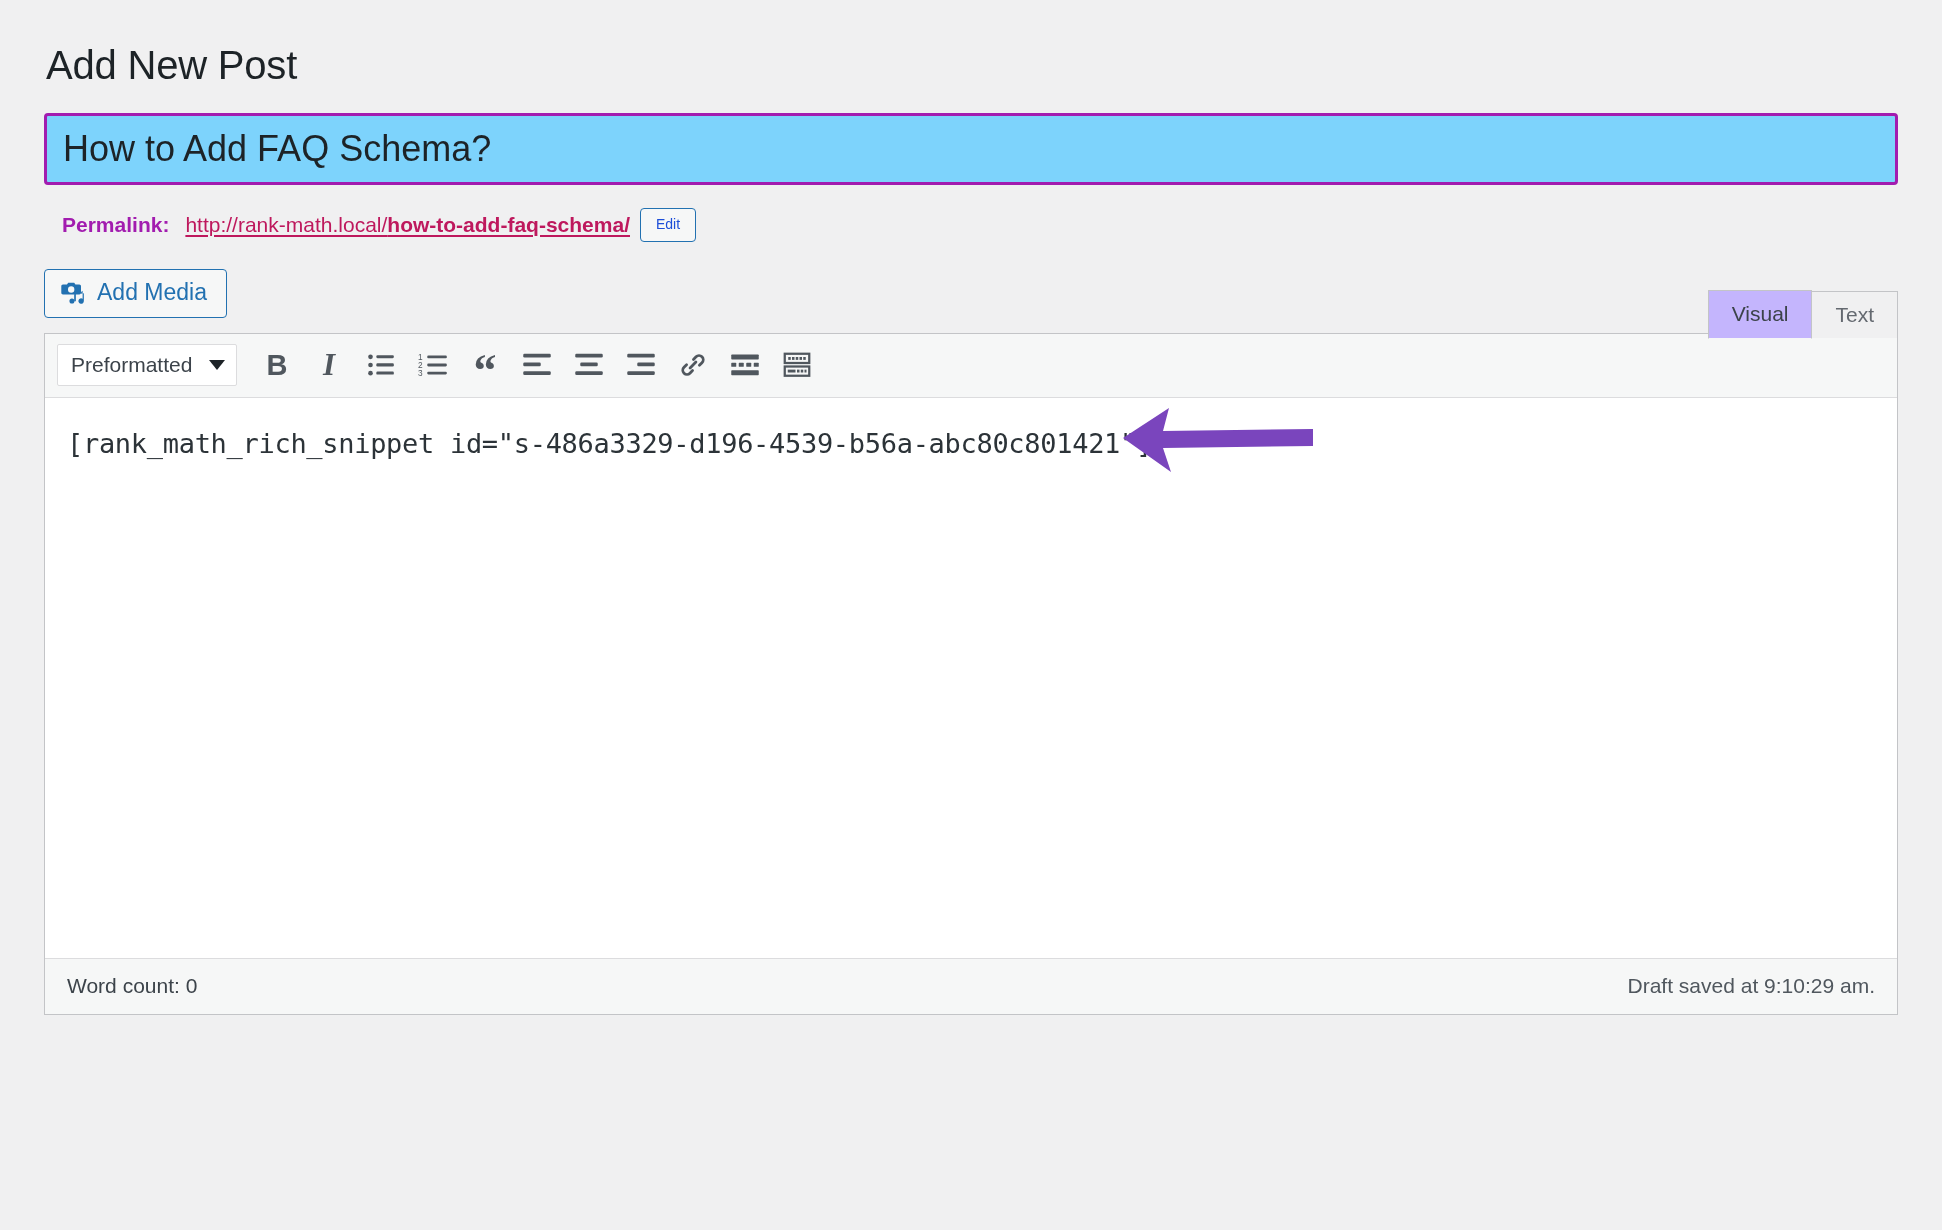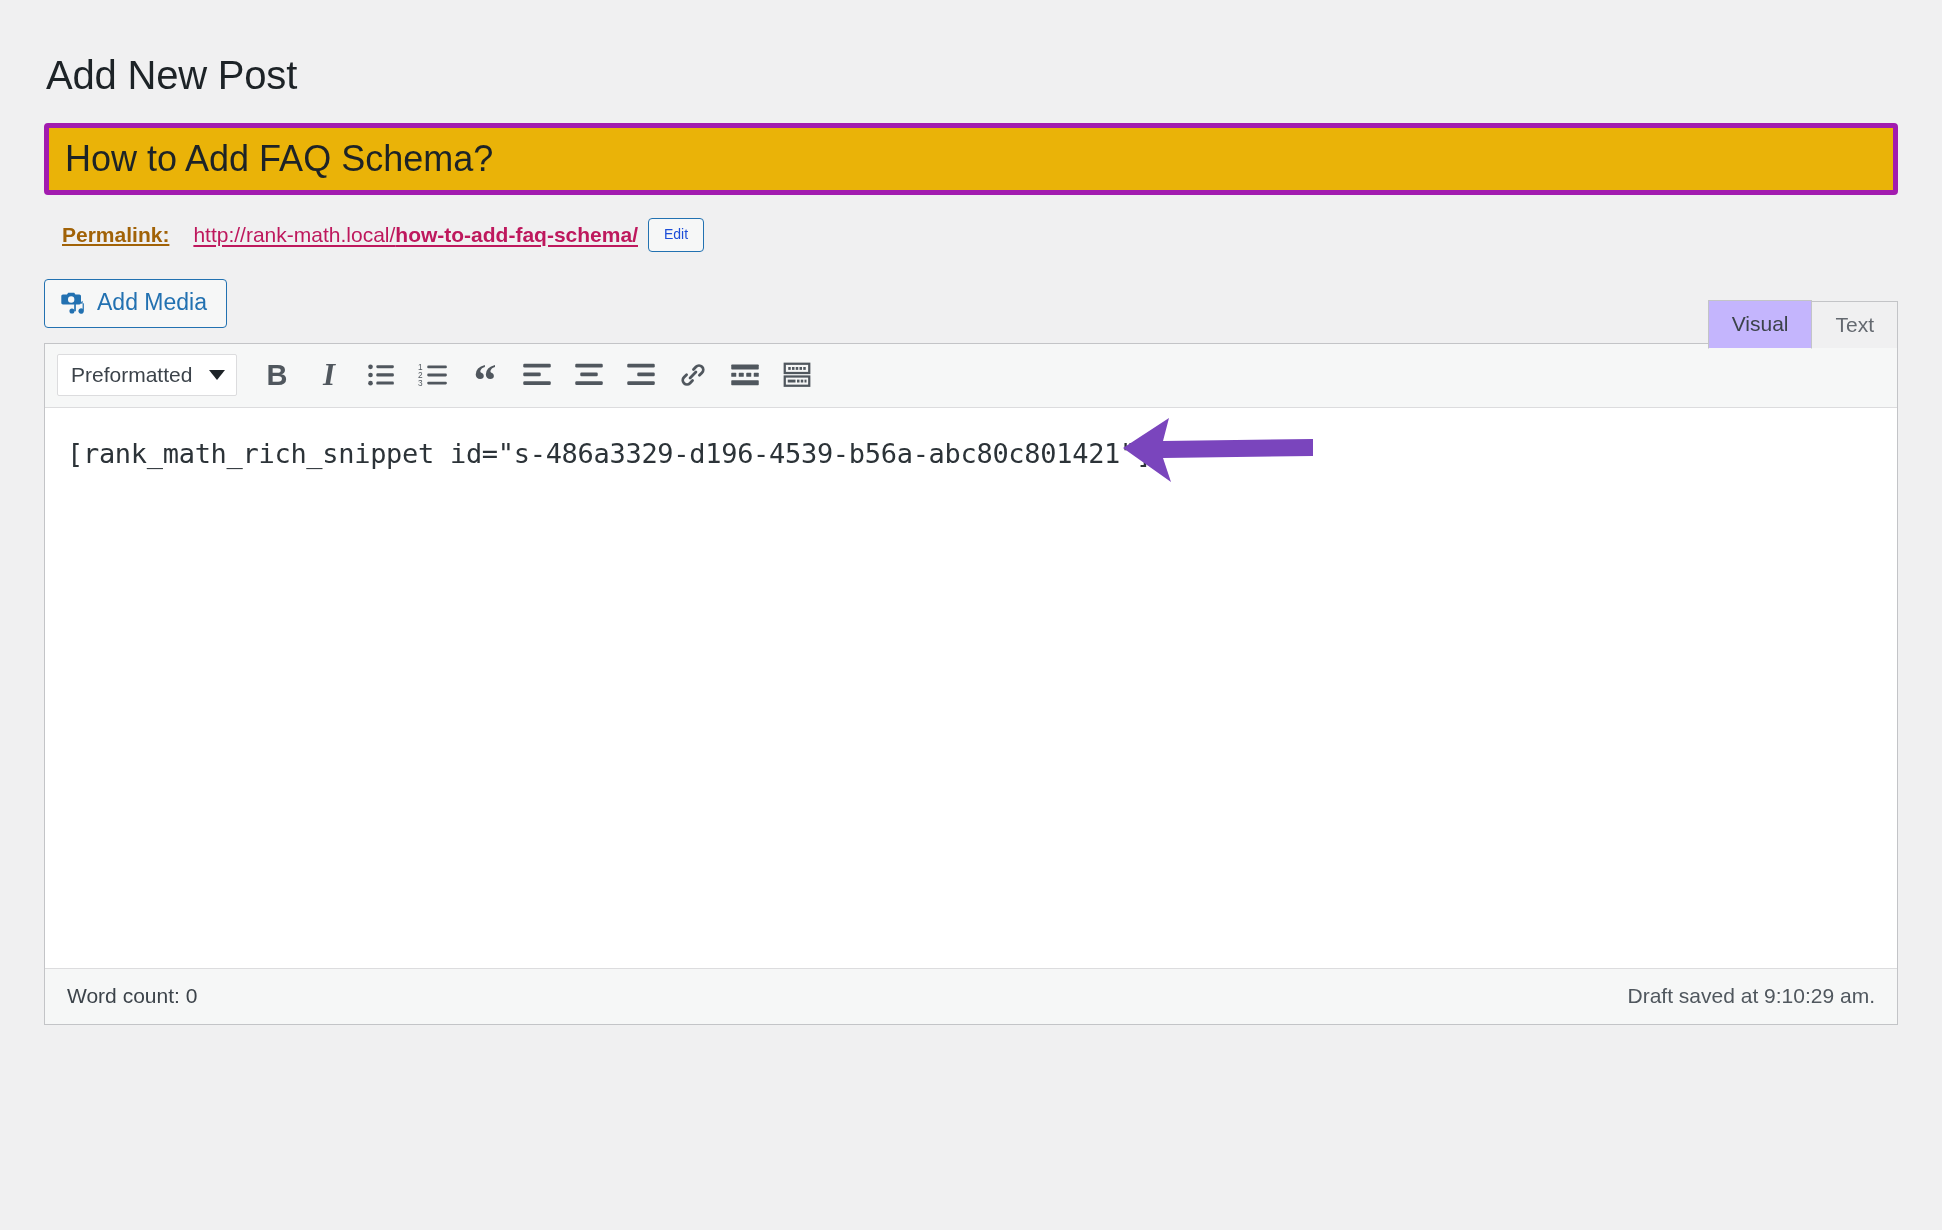"Add New Post" .page { padding: 13px 44px -> 3px 44px }
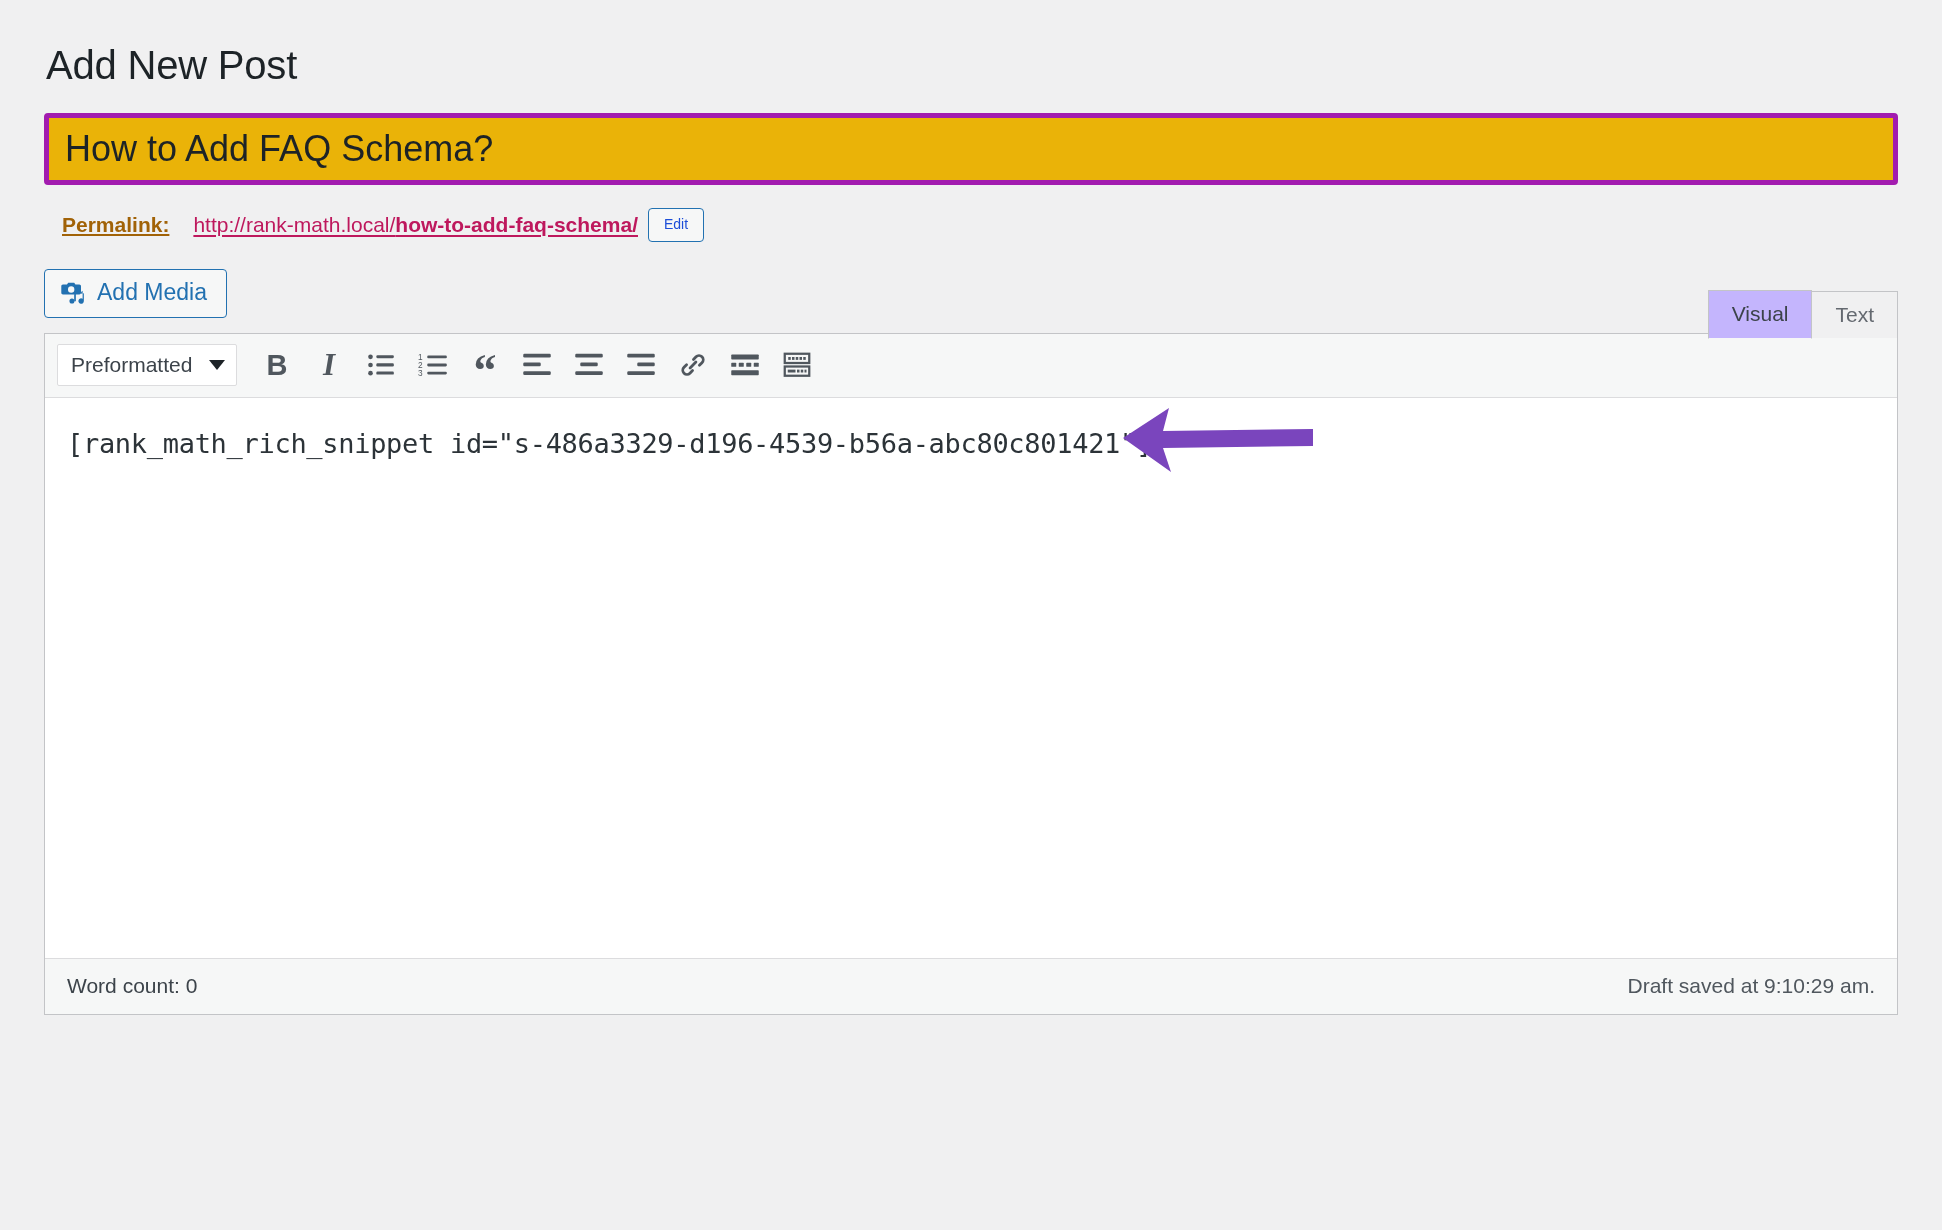"How to Add FAQ Schema?" .title-input { background: #eab308 -> #7dd3fc; border: 5px solid #a21caf -> 3px solid #a21caf }
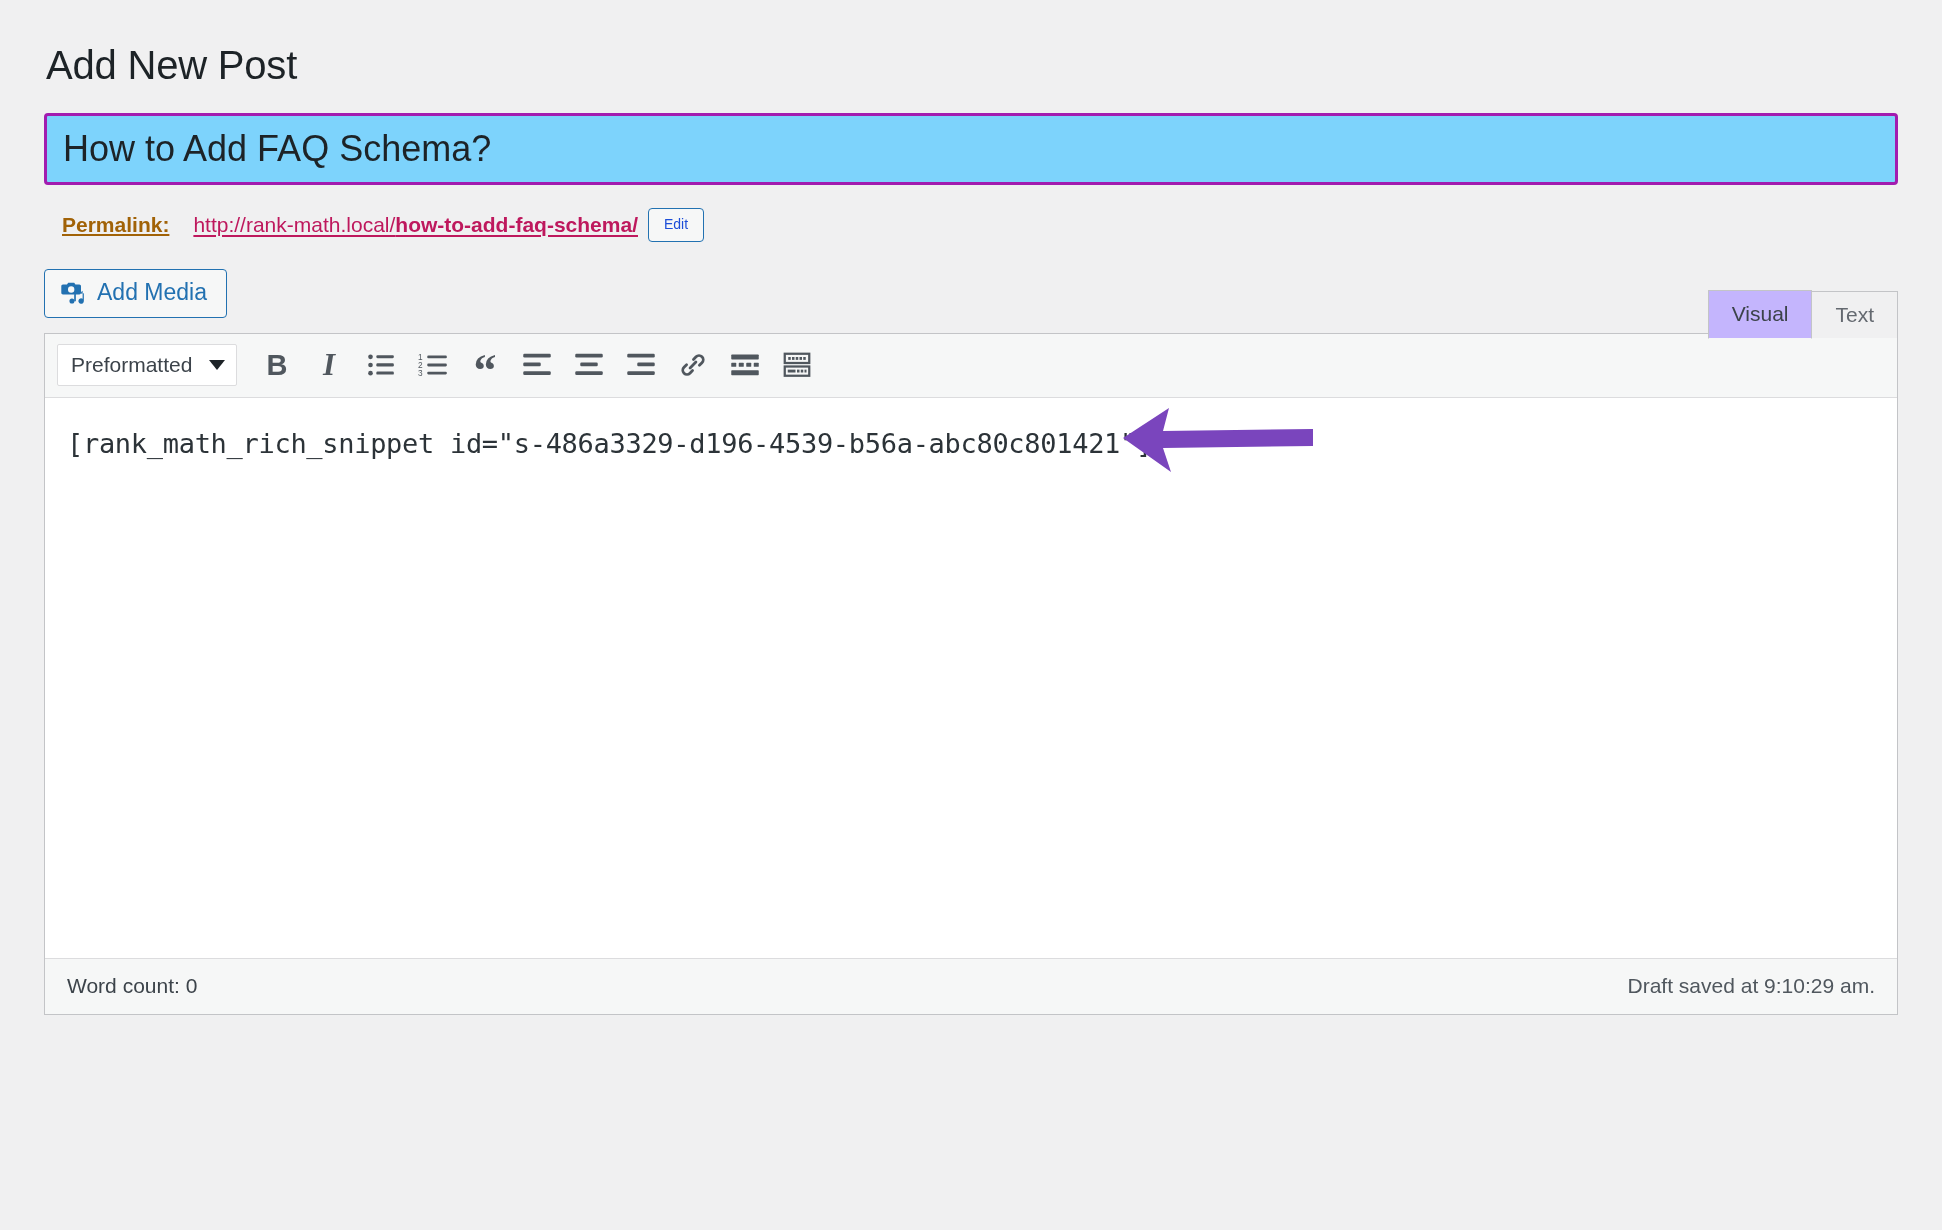"Permalink:" .permalink-label { color: #a16207 -> #a21caf; margin-right: 24px -> 16px; text-decoration: underline -> none }
